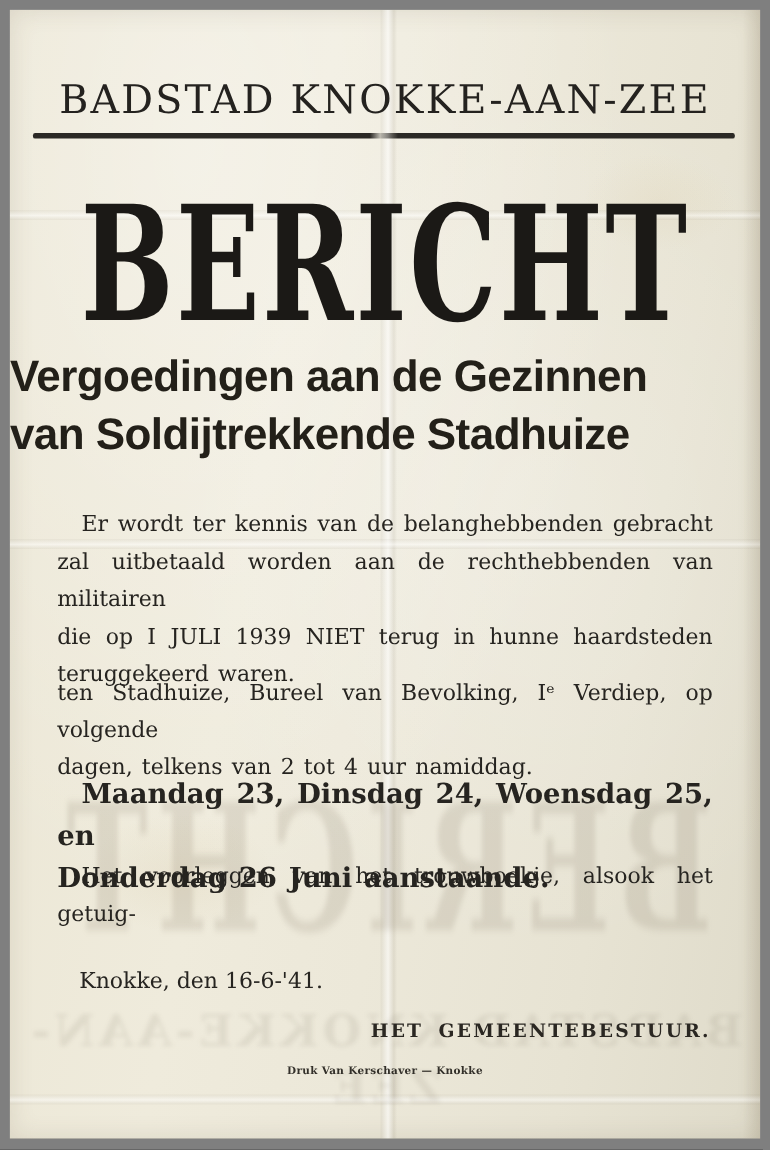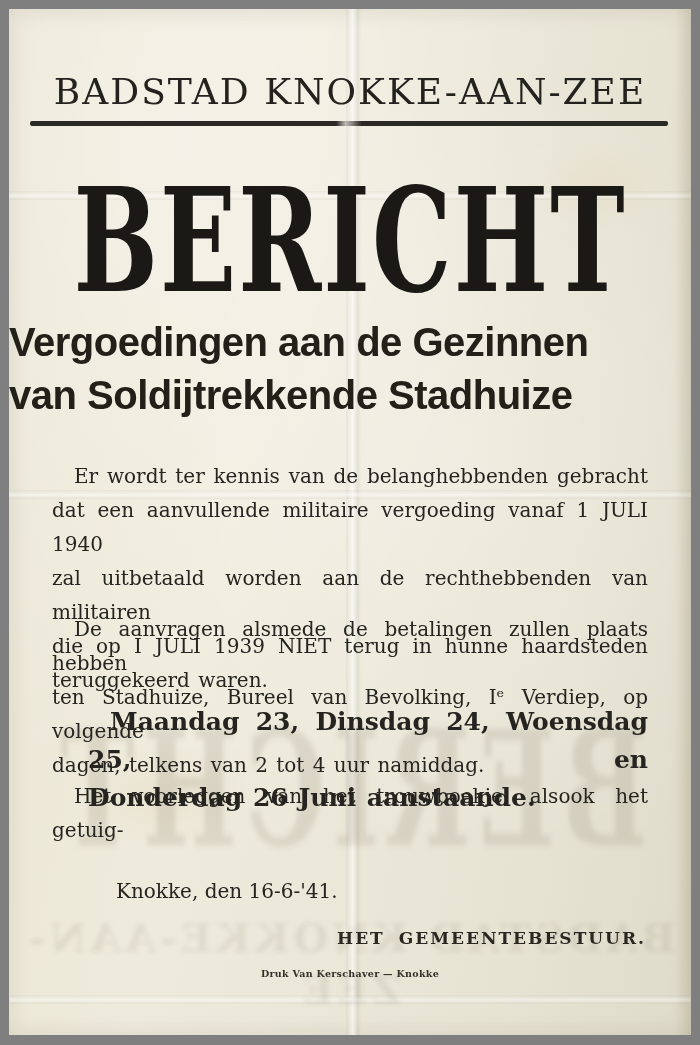"dat een aanvullende militaire vergoeding" div.bline { html: <div>dat een aanvullende militaire vergoeding vanaf 1 JULI 1940</div> -> none }
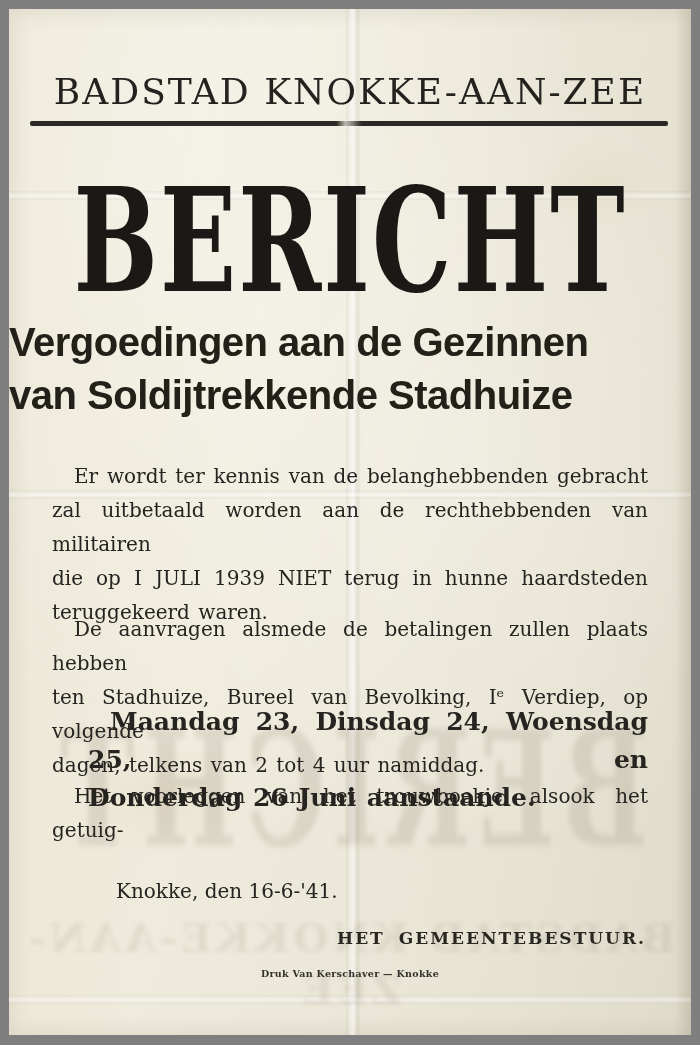"De aanvragen alsmede de betalingen" div.bline { html: <div>De aanvragen alsmede de betalingen zullen plaats hebben</div> -> none }
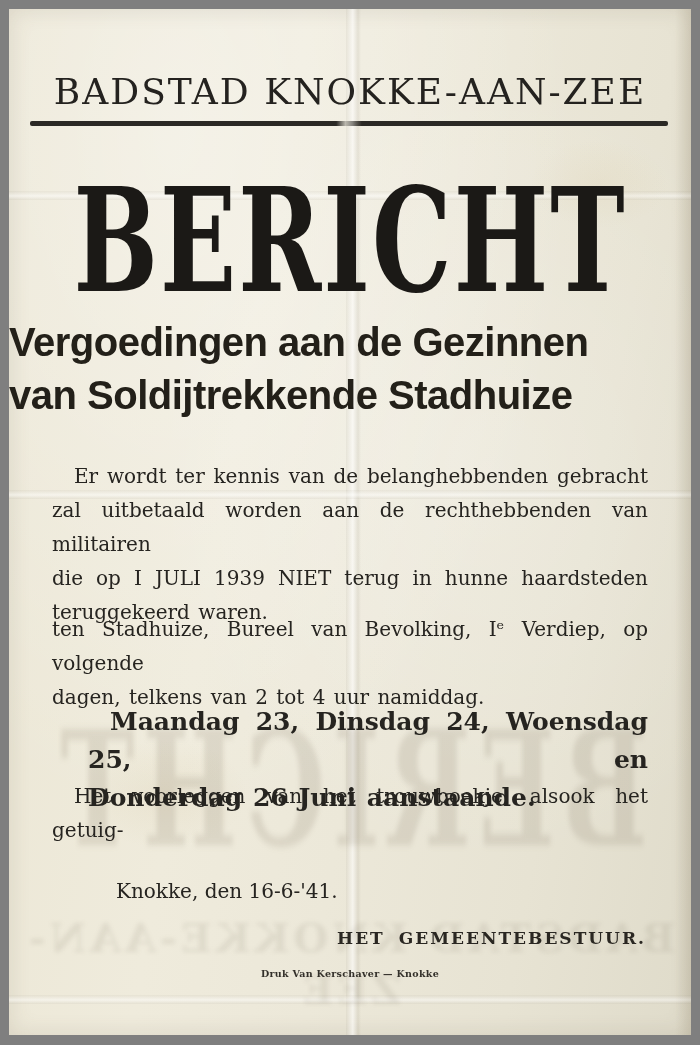"Maandag 23, Dinsdag 24, Woensdag" .dates .bline { margin-left: 36px -> none }
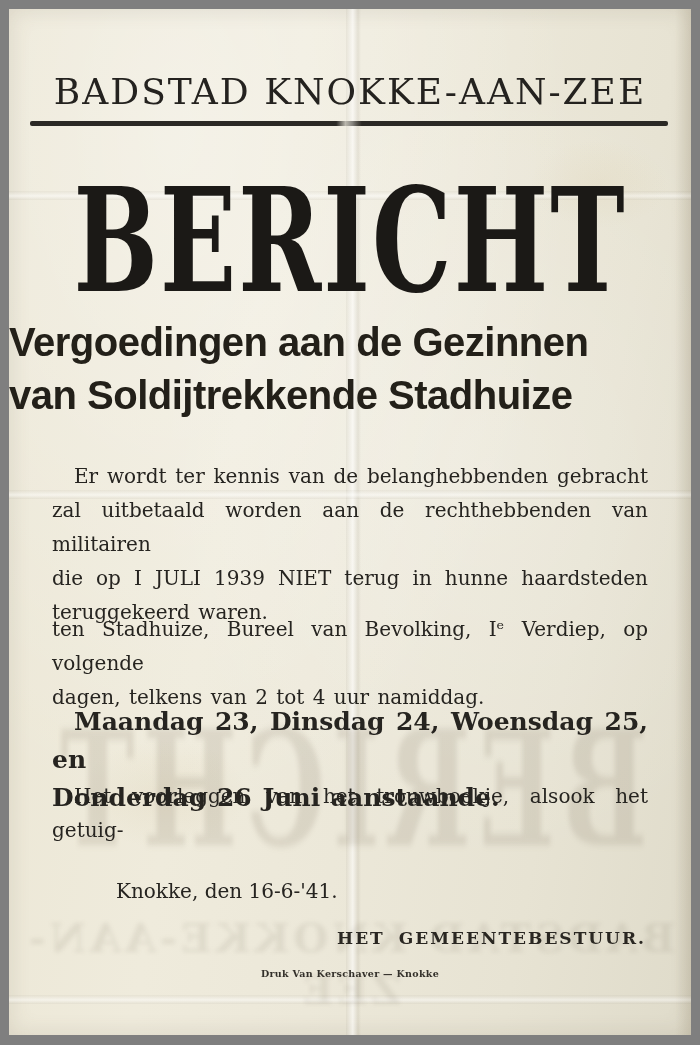"Knokke, den 16-6-'41." .placedate { margin-left: 44px -> none }
